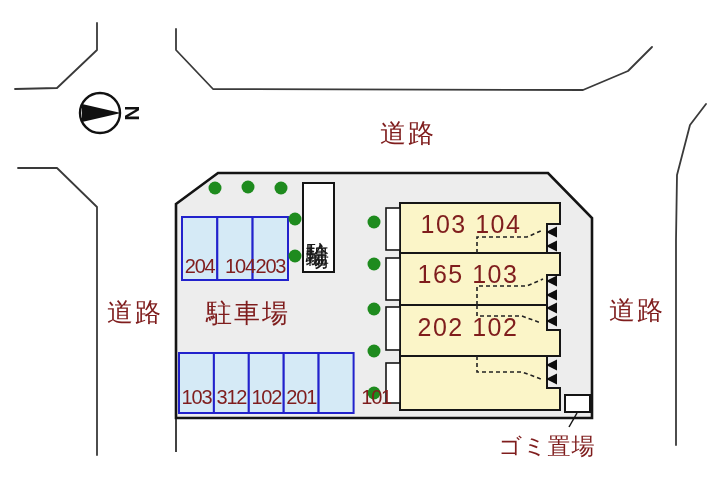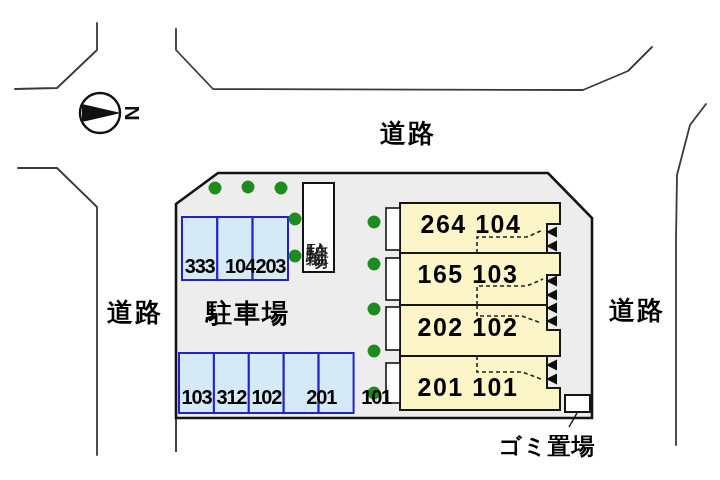"道路" .lbl { color: #000000 -> #7f1d1d; font-weight: bold -> none }
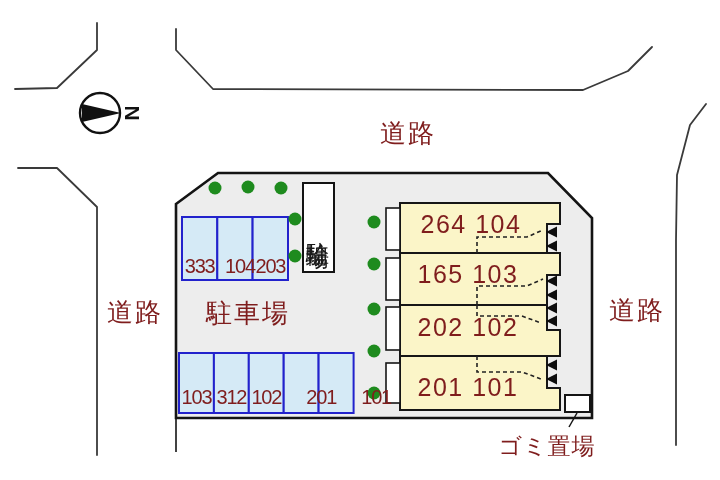"264 104" div.lbl { text: 264 104 -> 103 104 }
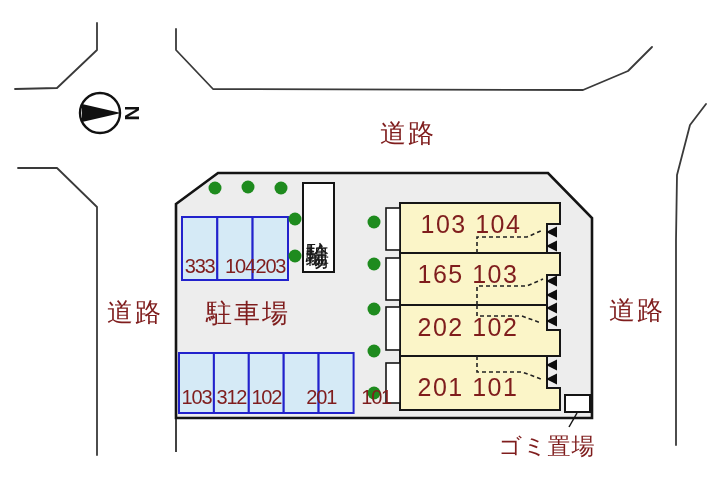"333" div.lbl { text: 333 -> 204 }
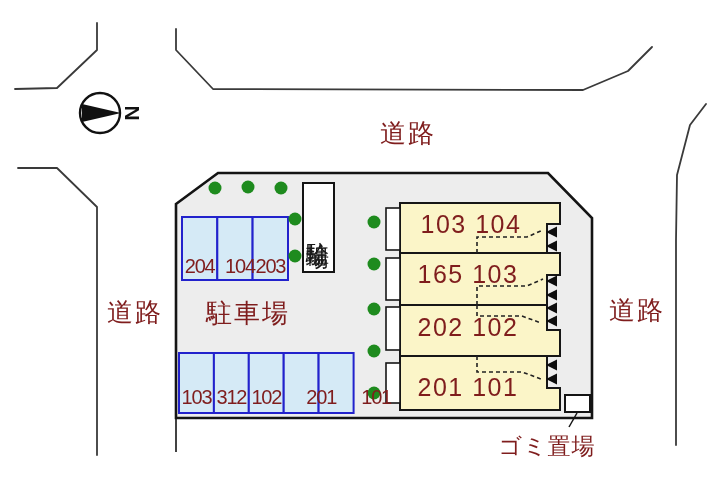"201" div.lbl { margin-left: 20px -> none }
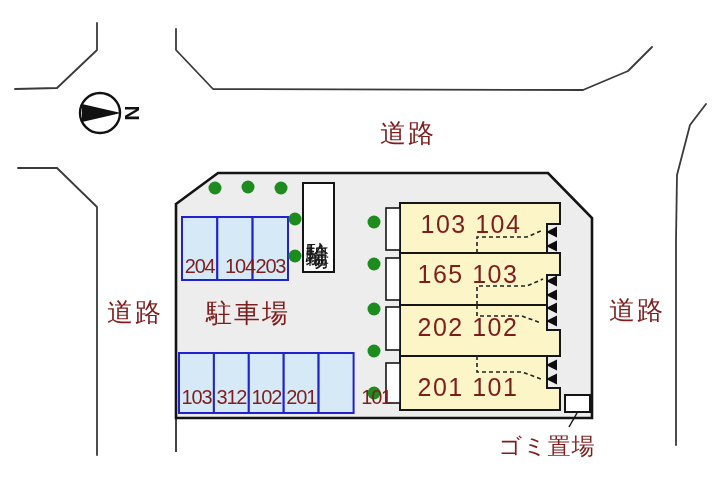"201 101" div.lbl { html: <div>201 101</div> -> none }
